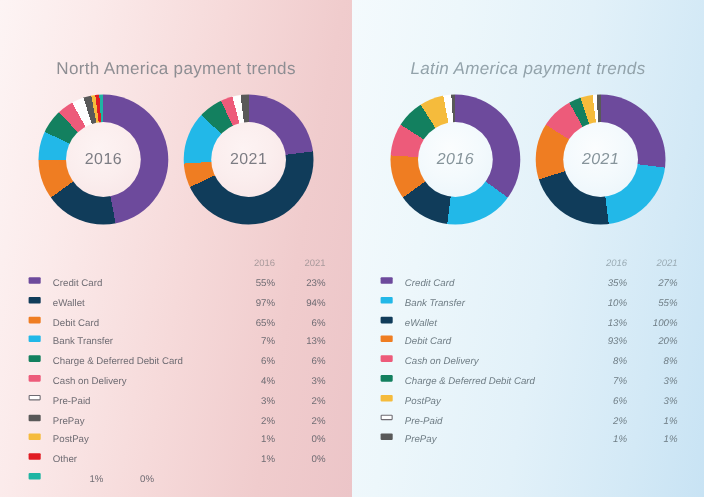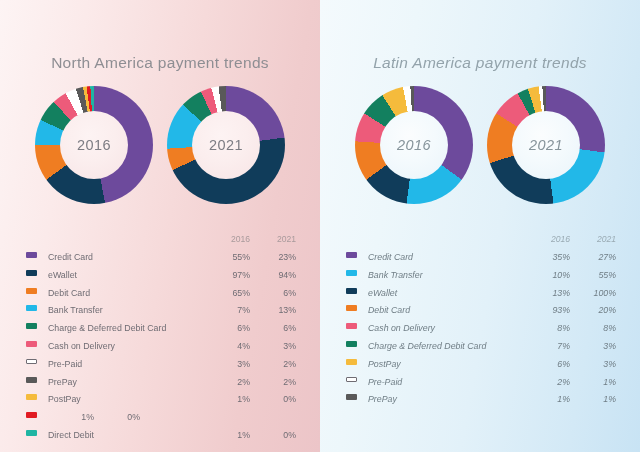"Other" span.lbl { html: none -> <span>Other</span> }
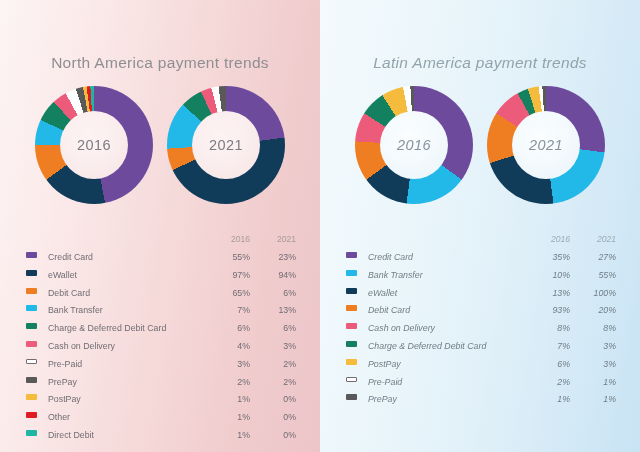"Direct Debit" span.lbl { html: <span>Direct Debit</span> -> none }
